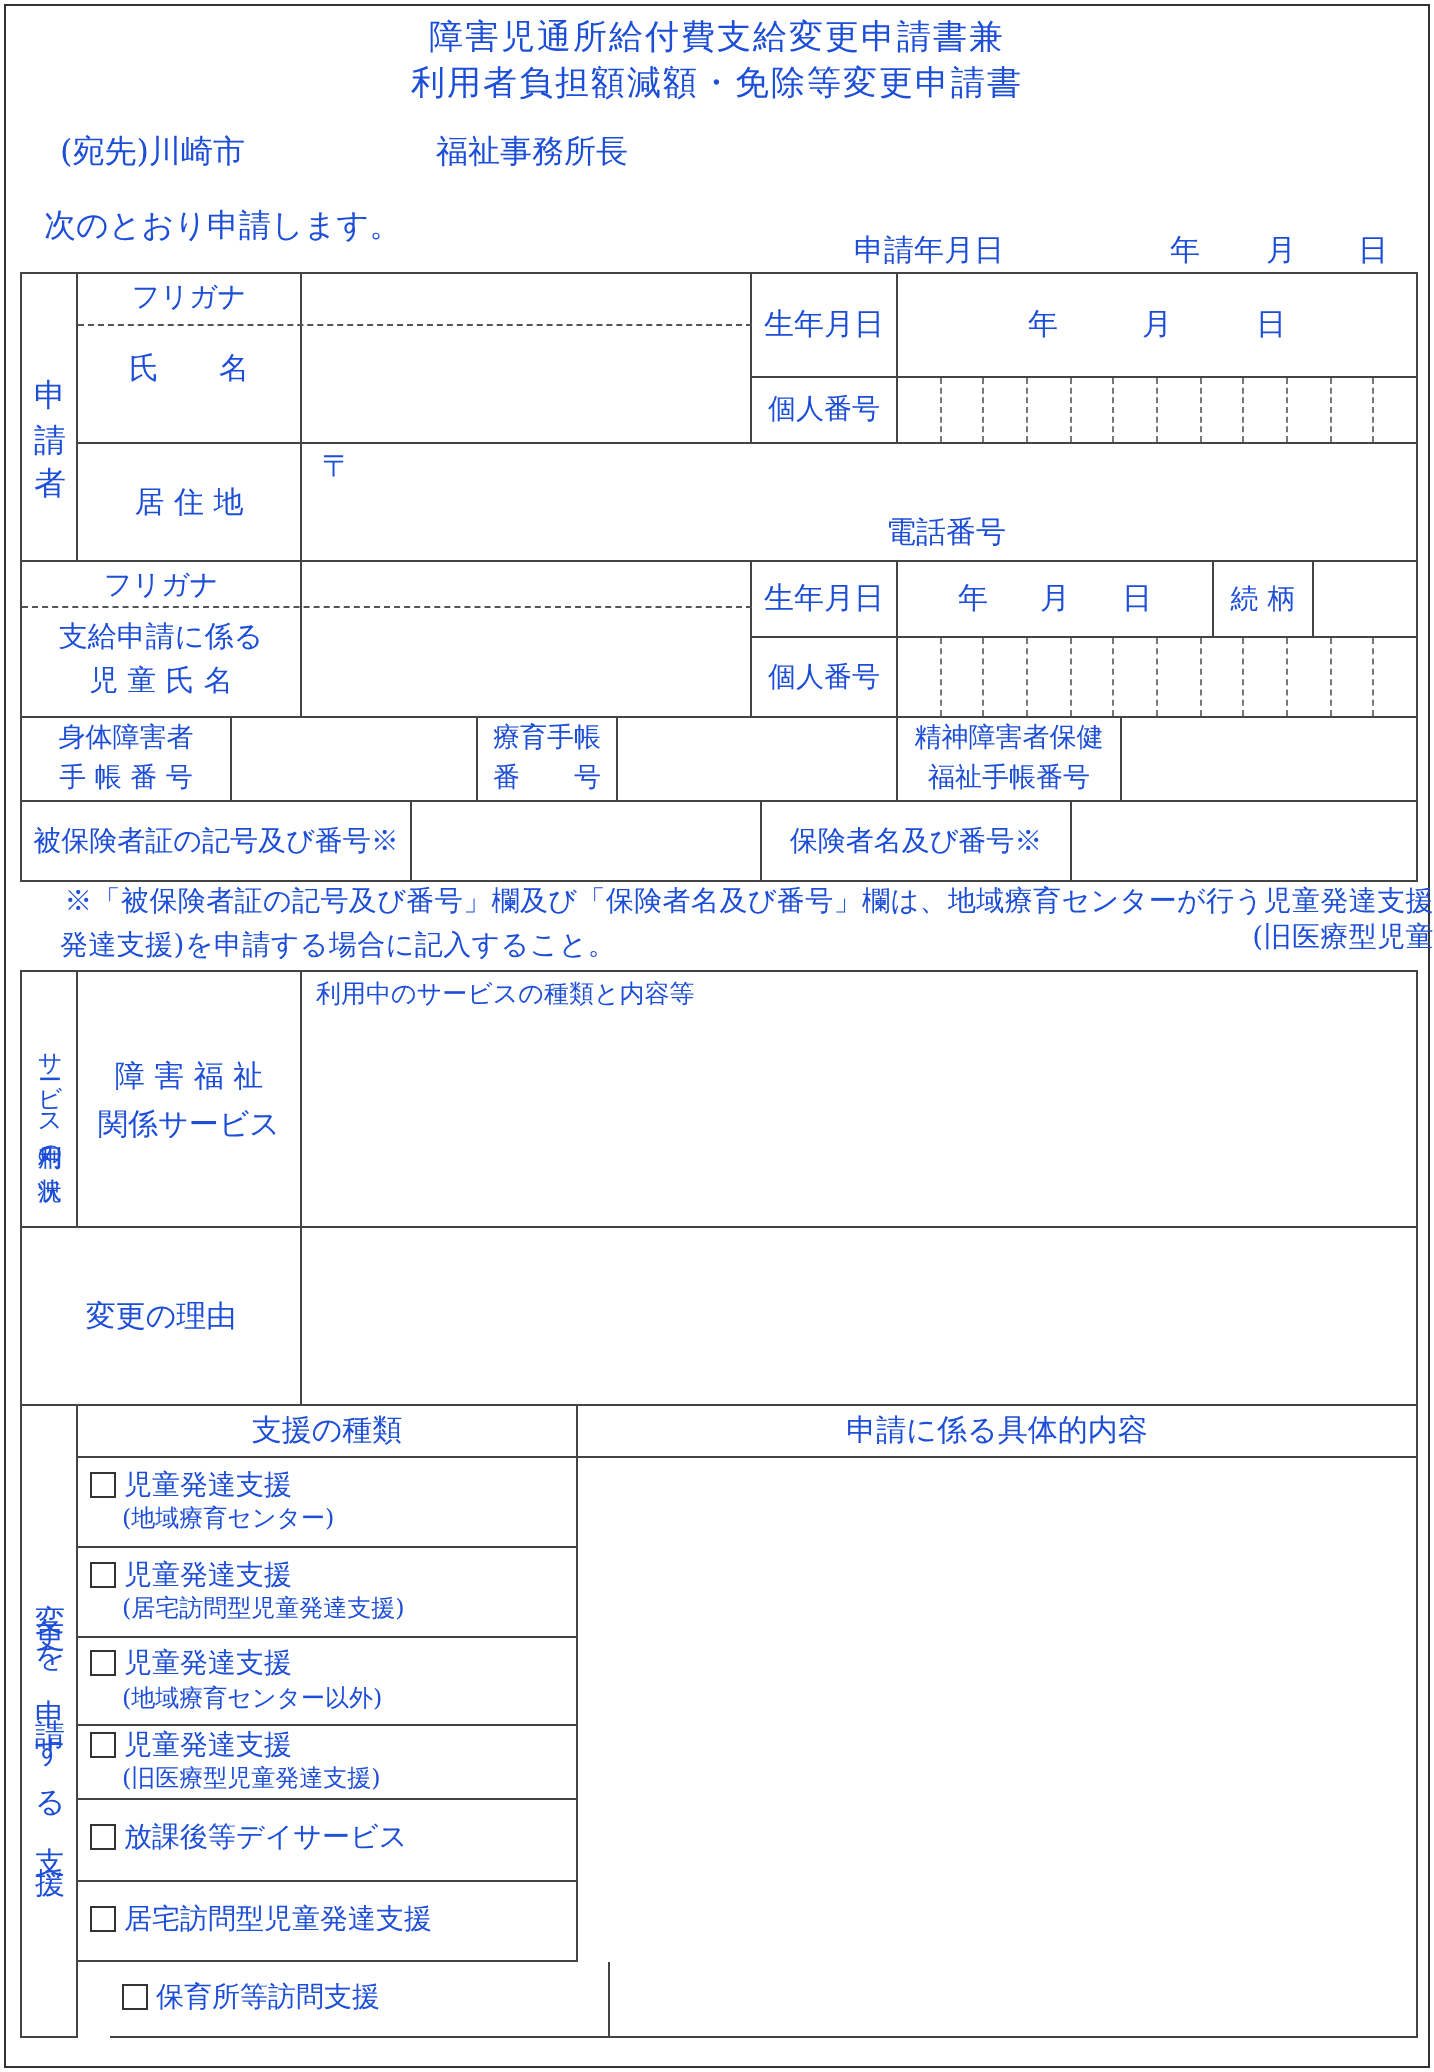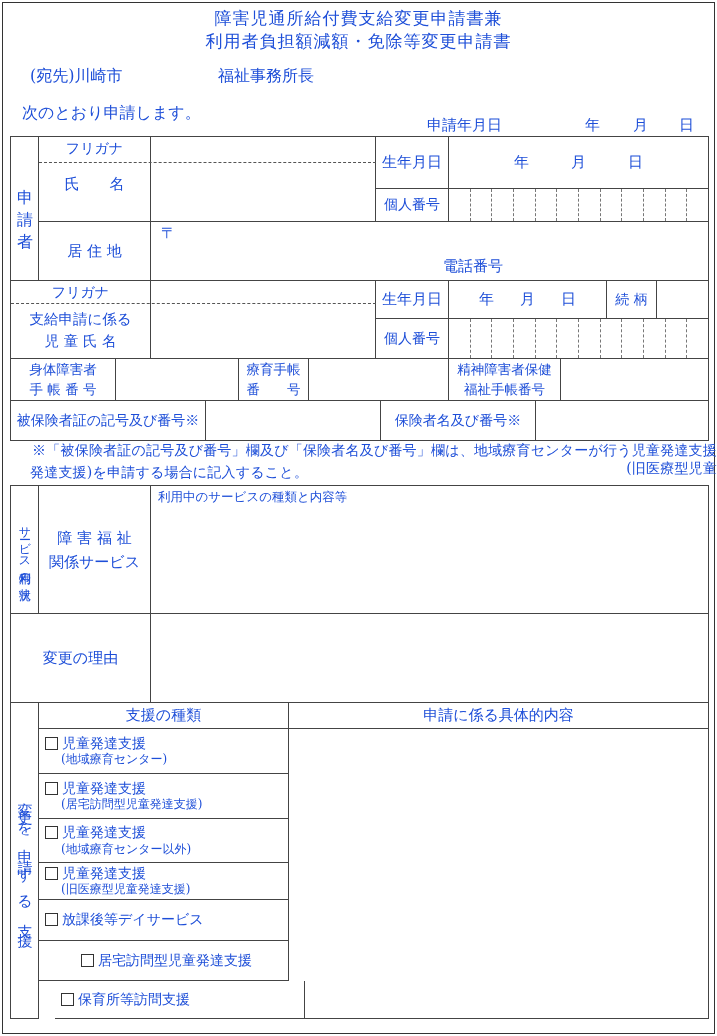"居宅訪問型児童発達支援" div.cell { text-align: center -> none }
